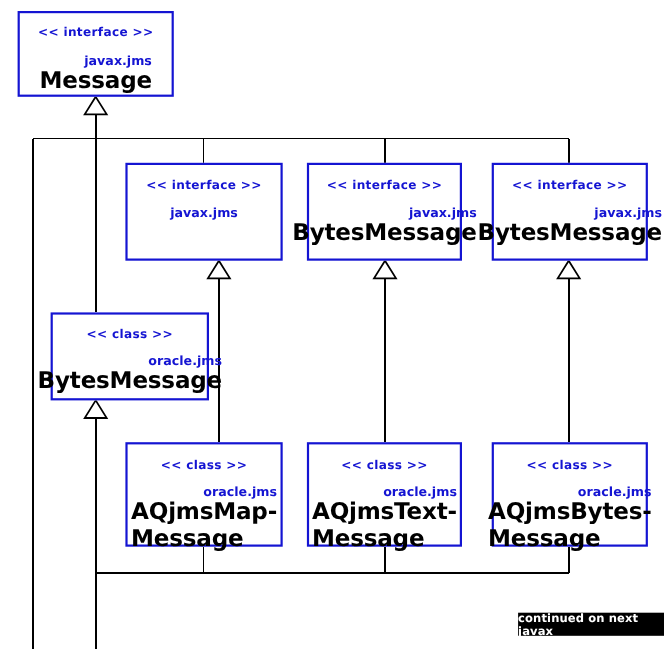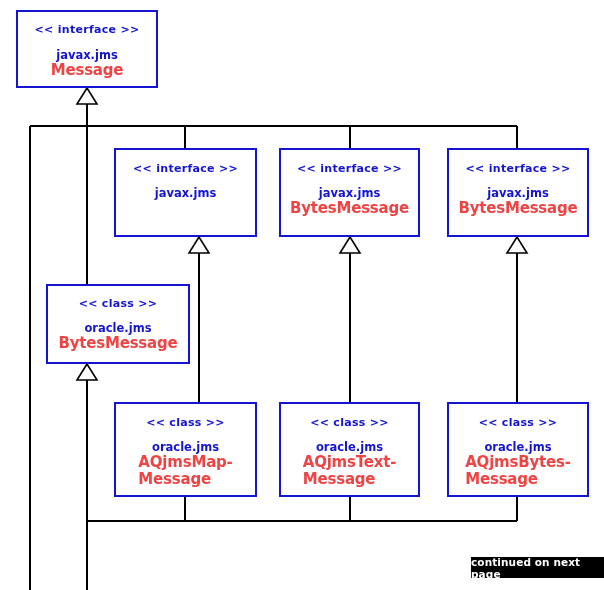"javax.jms" .body-block { align-items: center -> flex-end }
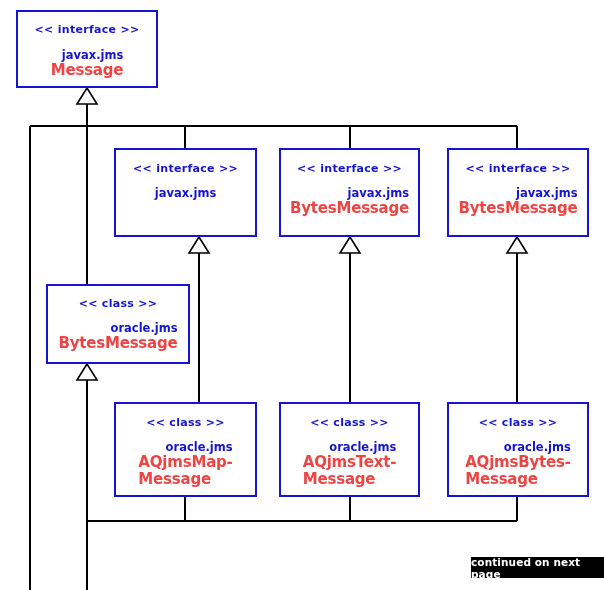"Message" .cname { color: #ef4444 -> #000000; font-size: 15px -> 21px }
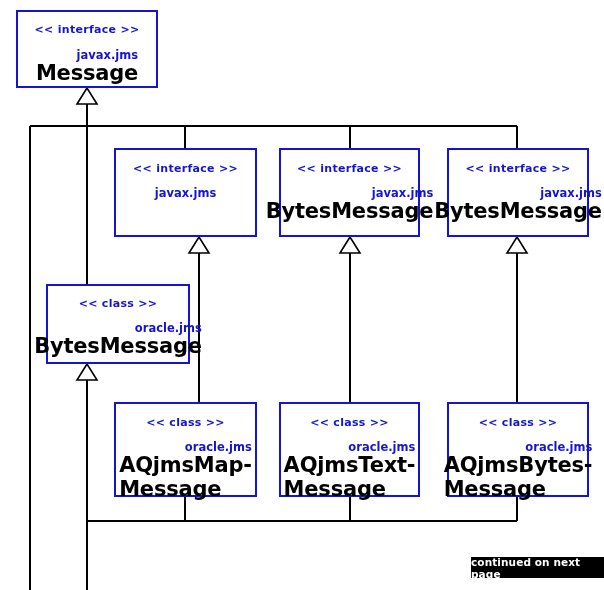"continued on next page" div { text: page -> javax }
